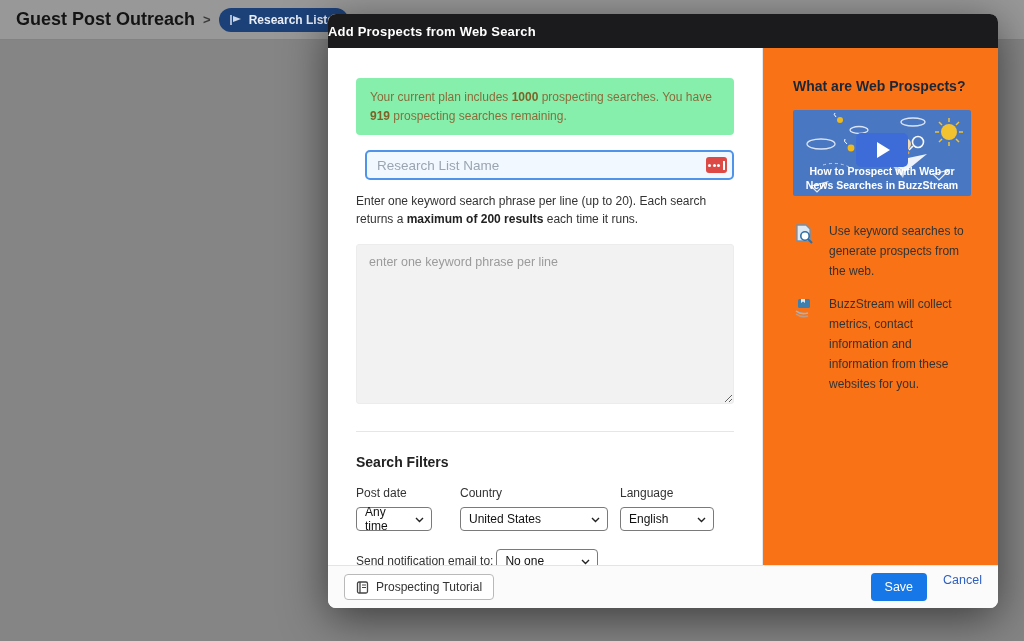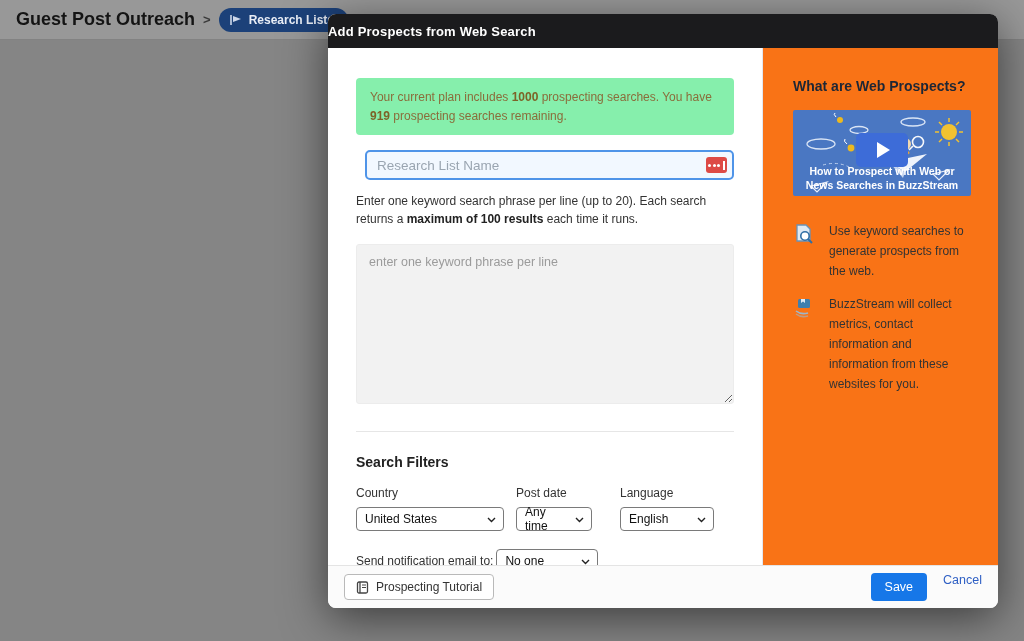"maximum of 100 results" b { text: 100 -> 200 }
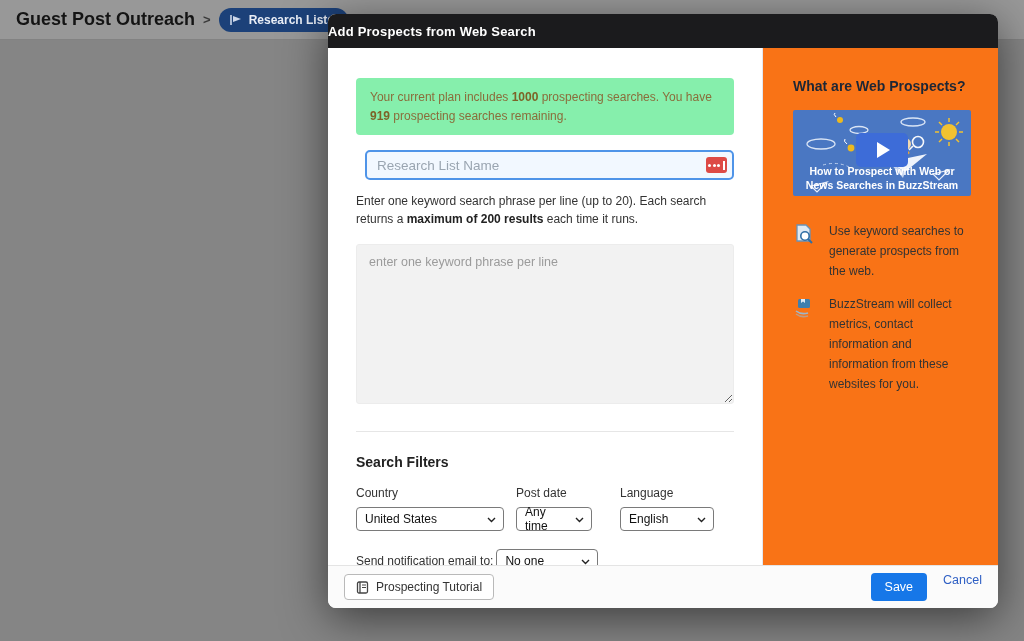"Country" div.filter-group { order: before "Post date" -> after "Post date" }
